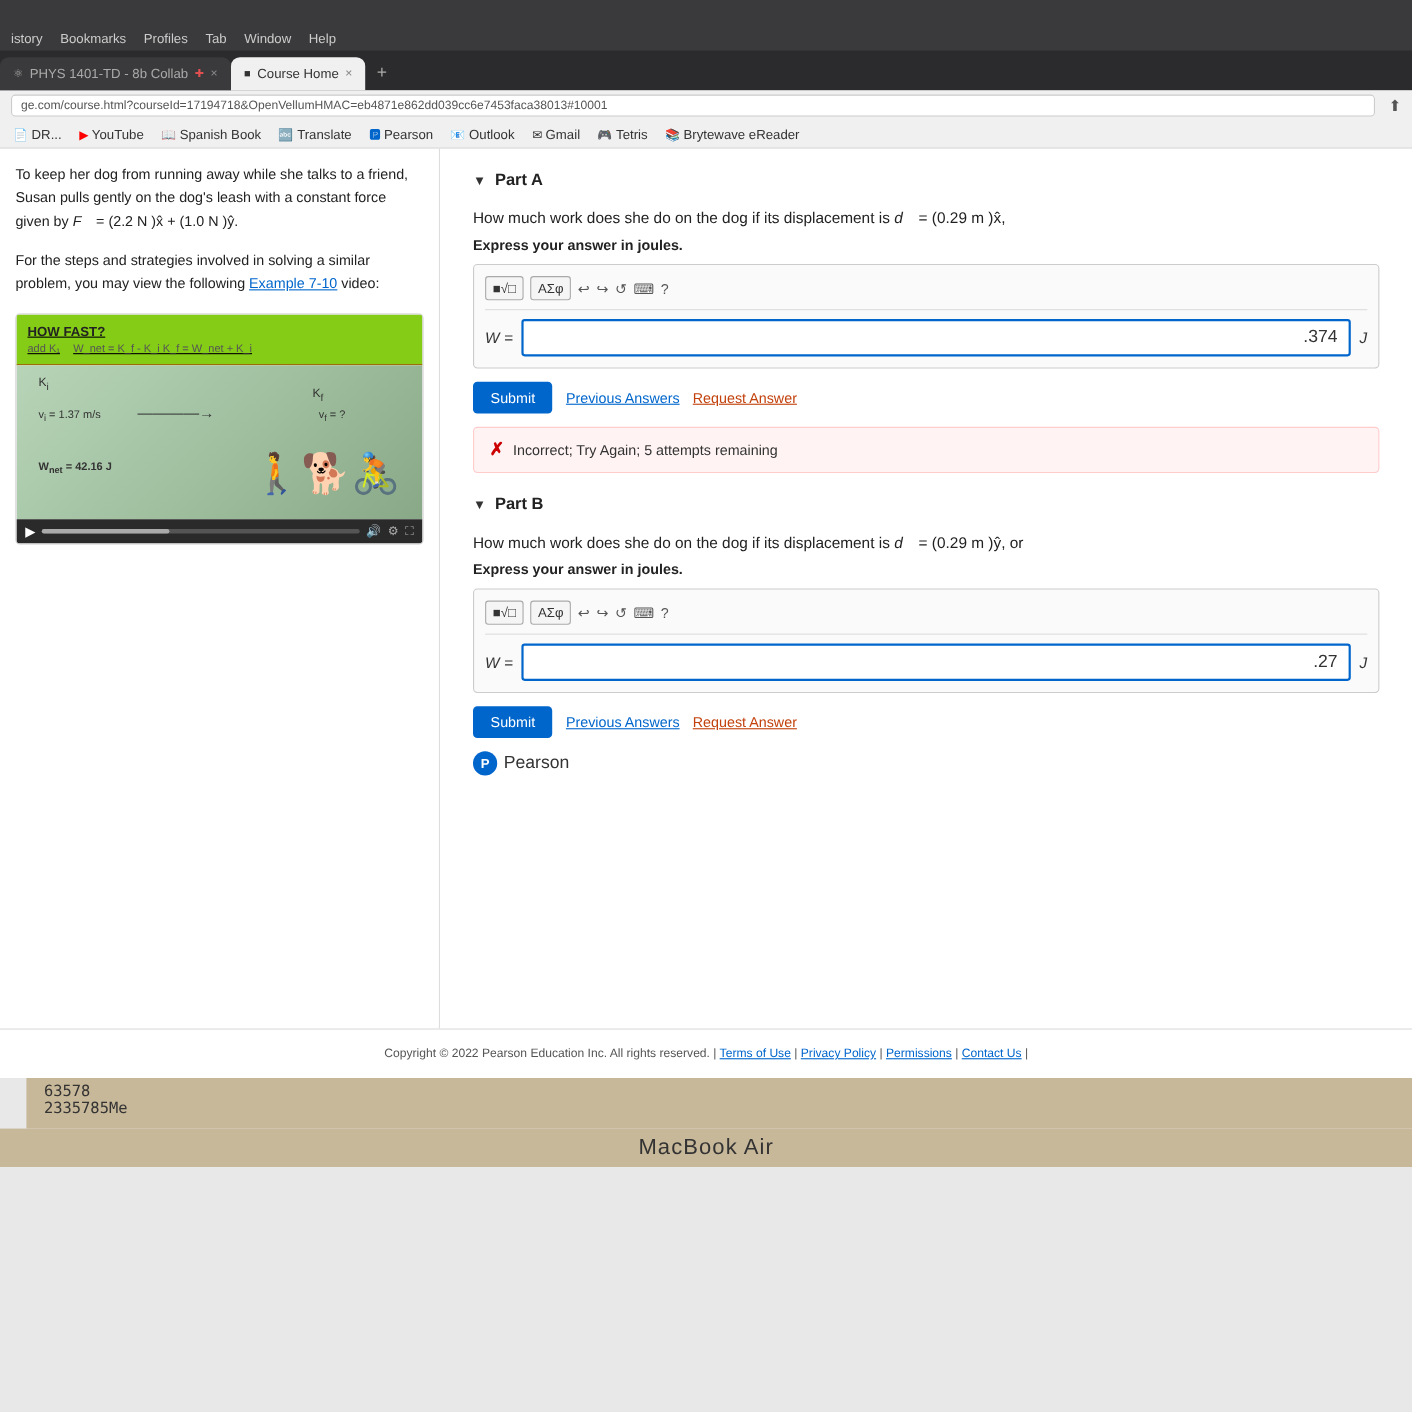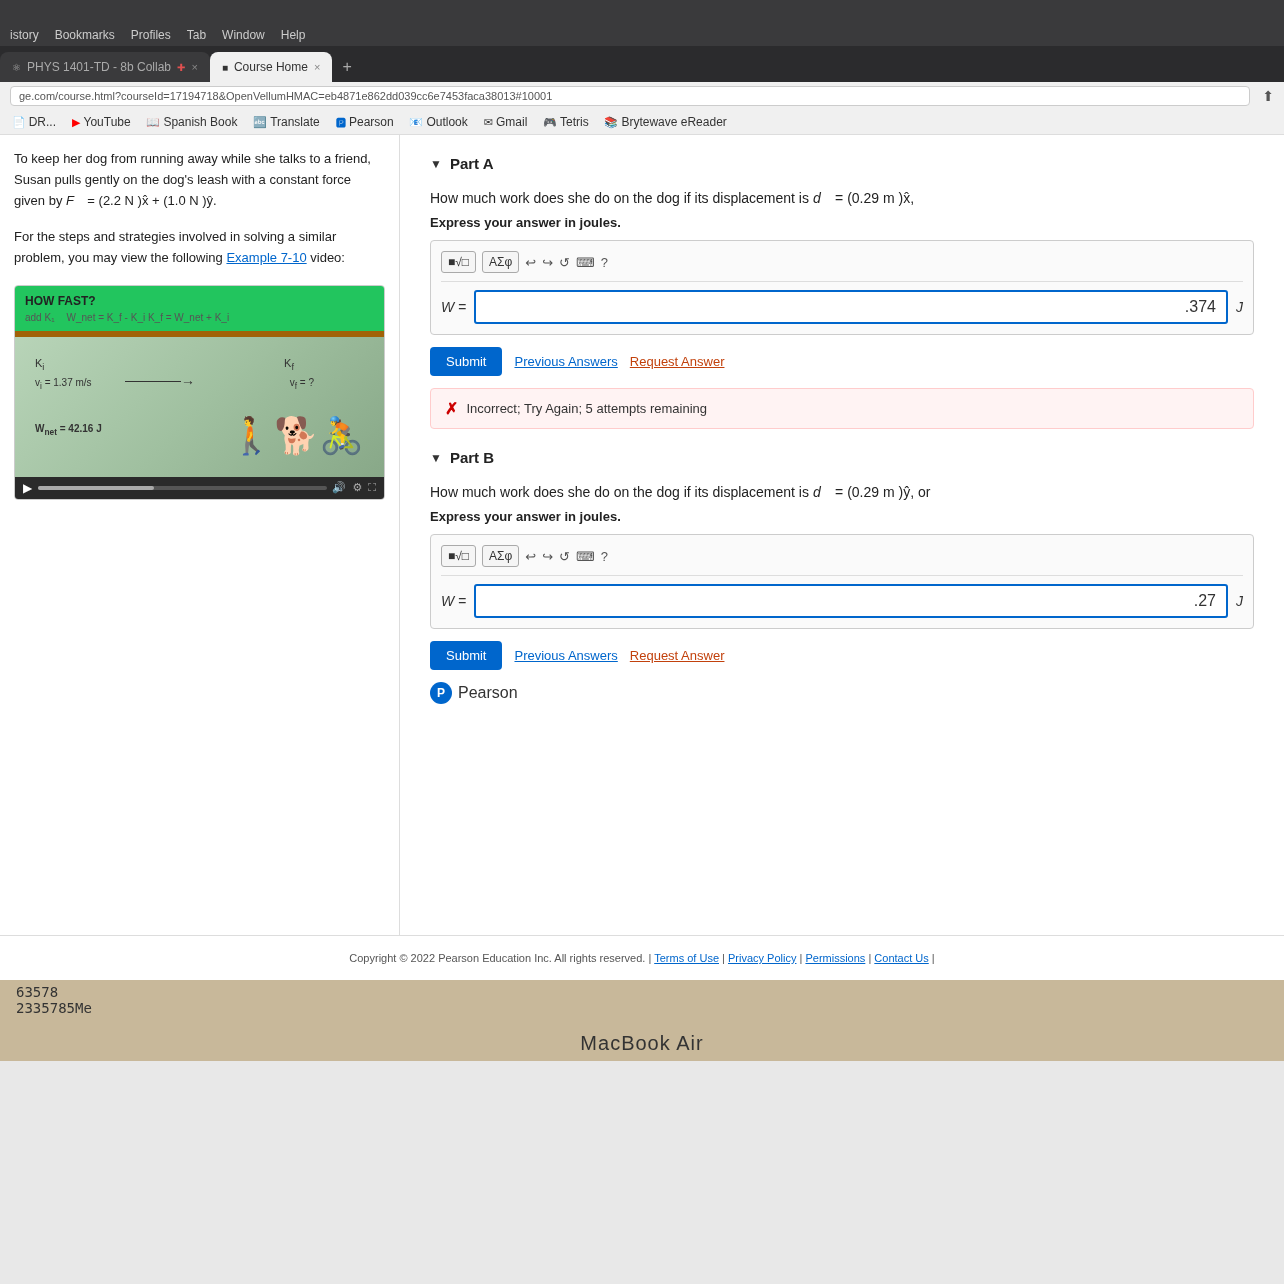"HOW FAST?" .video-header { background: #22c55e -> #84cc16; border-bottom: 6px solid #a16207 -> 1px solid #a16207; text-decoration: none -> underline }
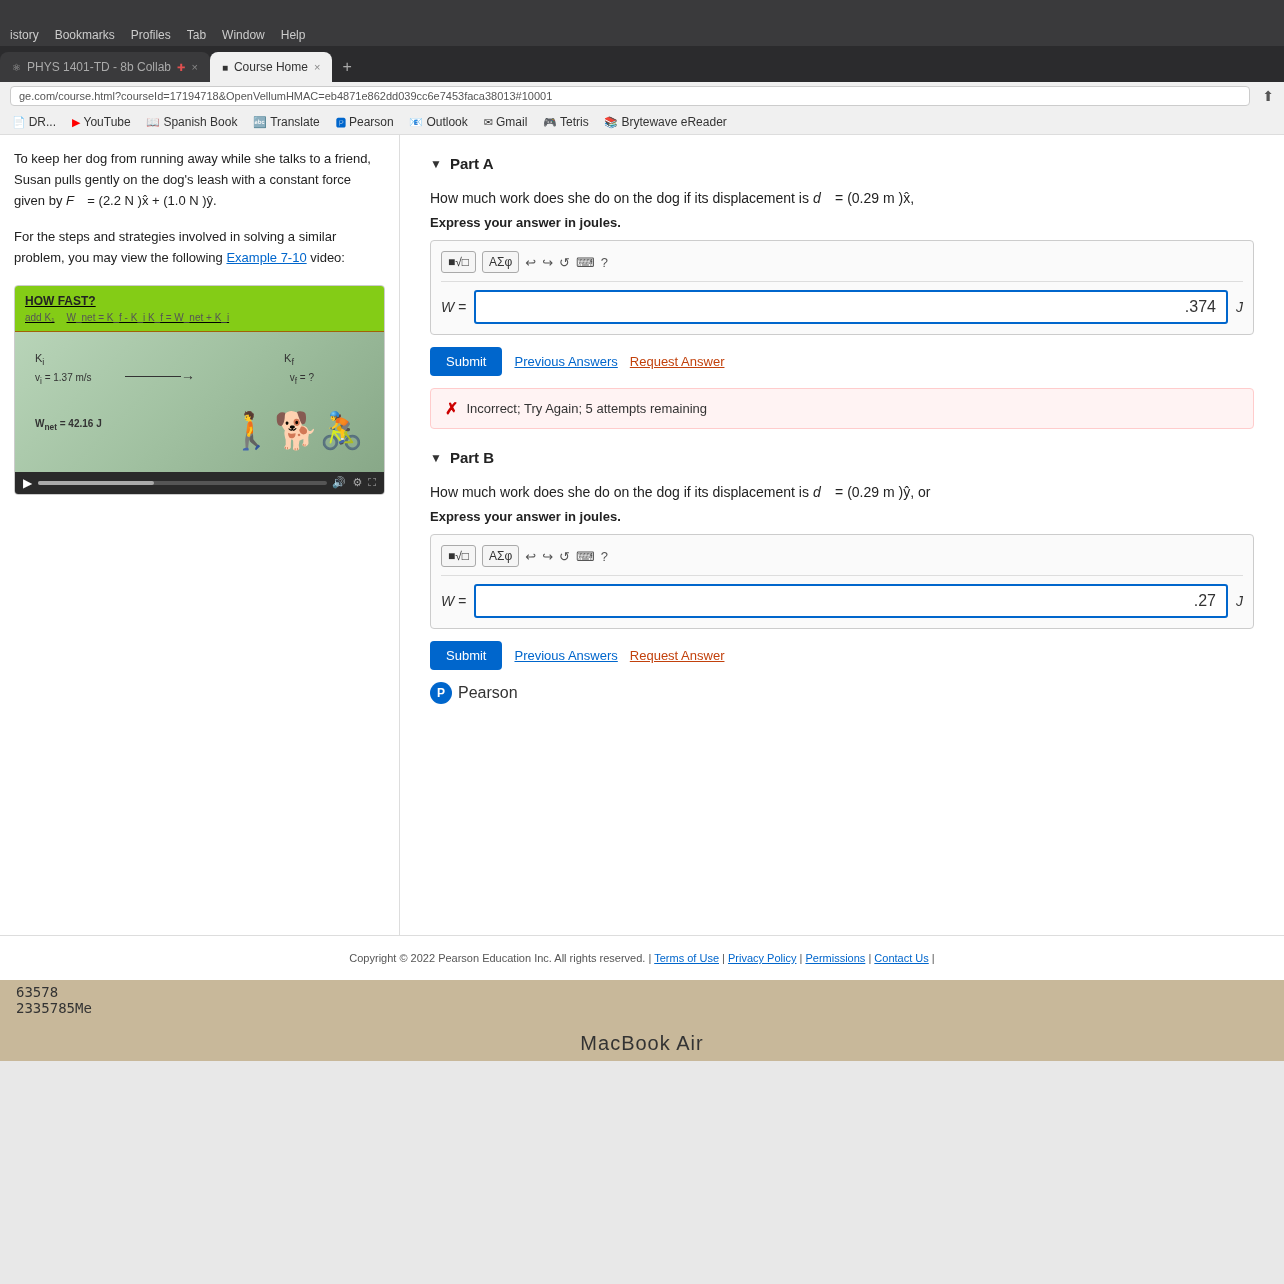"Ki" div { top: 10px -> 0 }
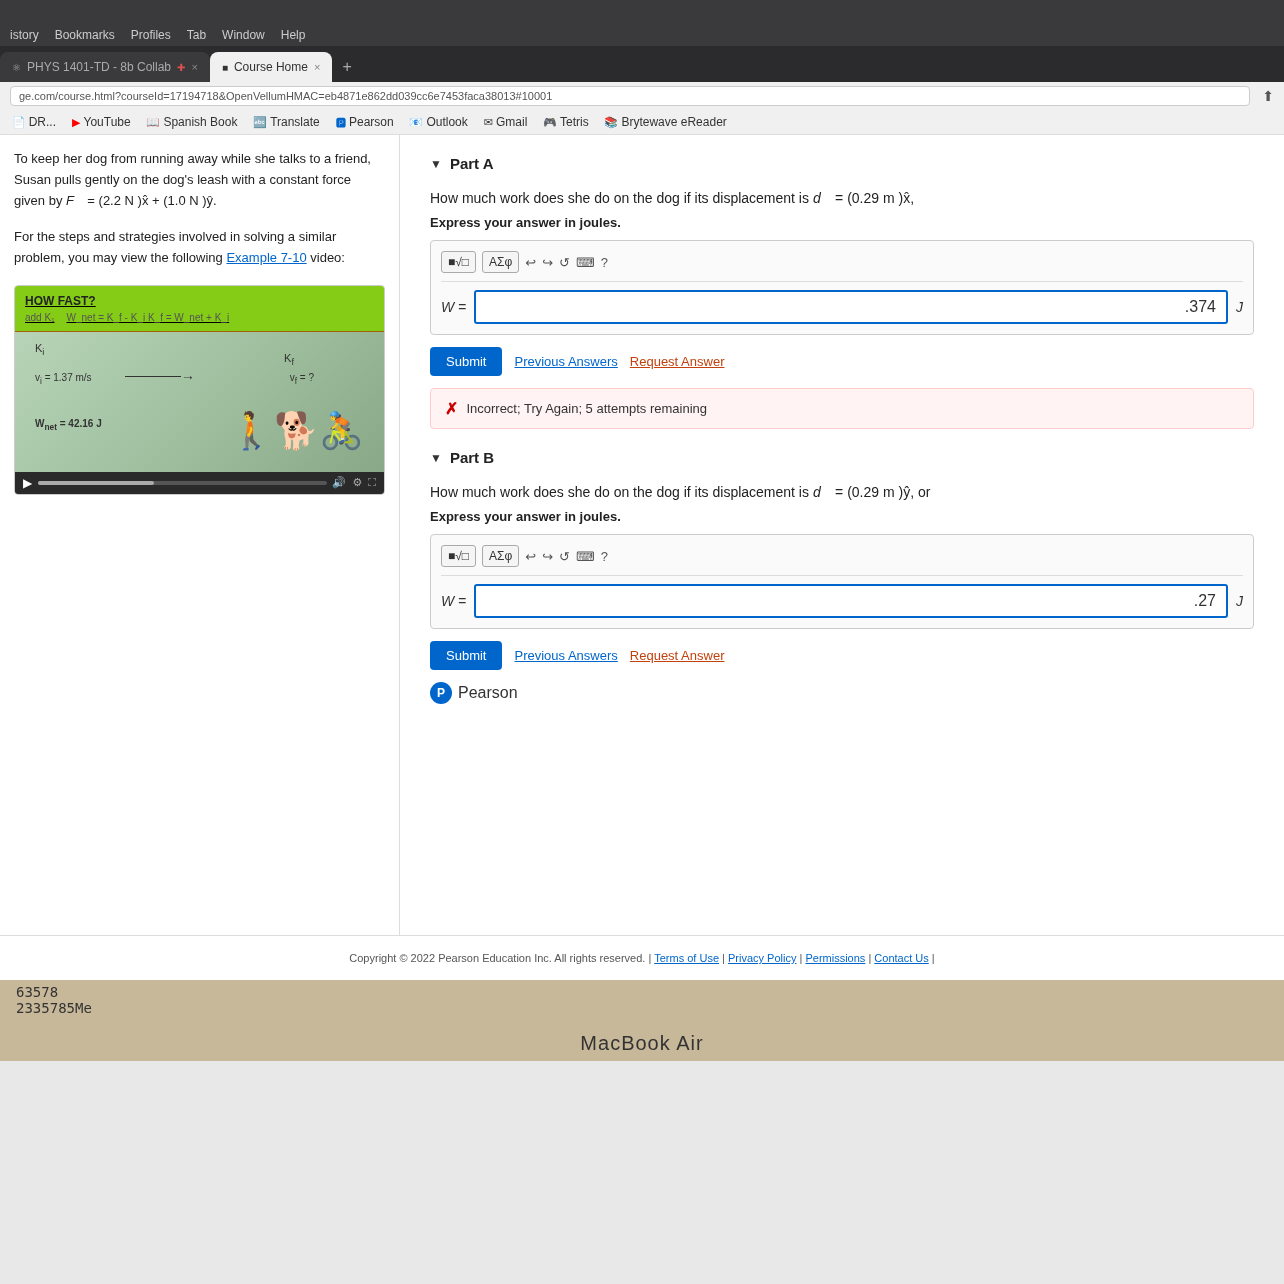"63578" .notes-area { margin-left: none -> 24px }
